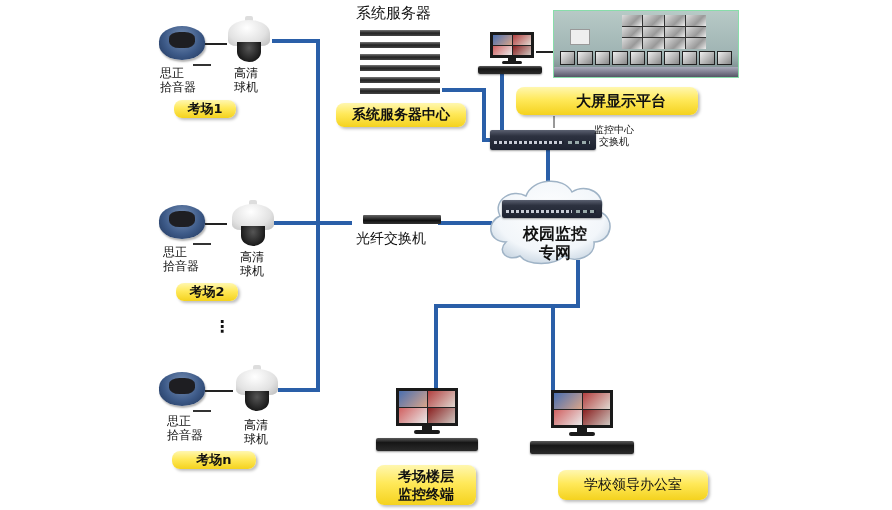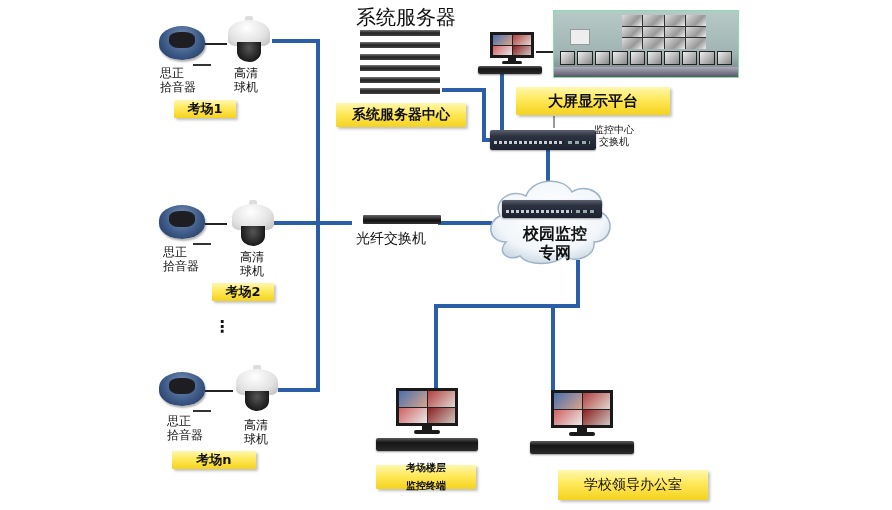"系统服务器" div.plain-bold { font-size: 20px -> 15px }
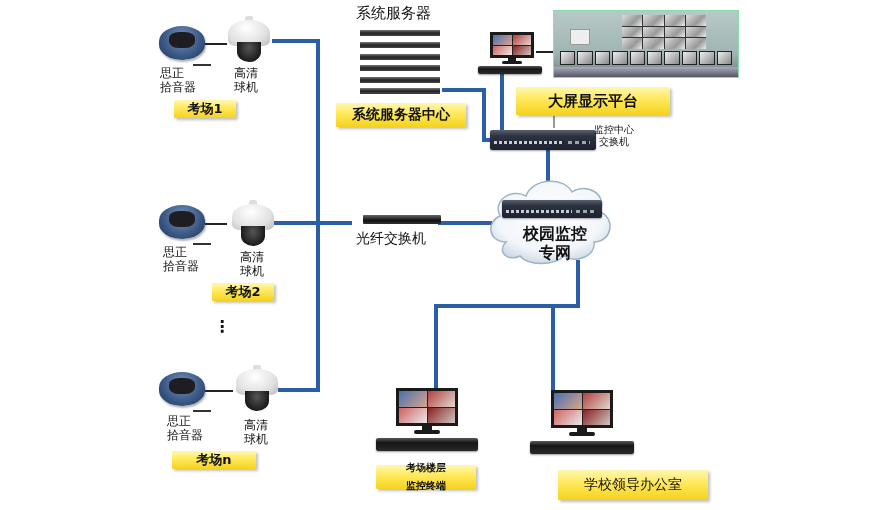"考场1" .label-yellow { border-radius: 1px -> 8px }
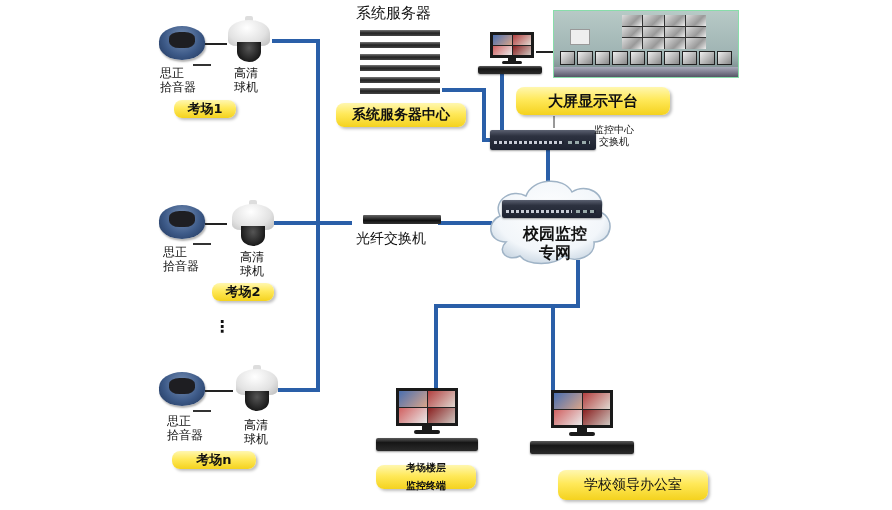"大屏显示平台" div.label-yellow { padding-left: none -> 28px }
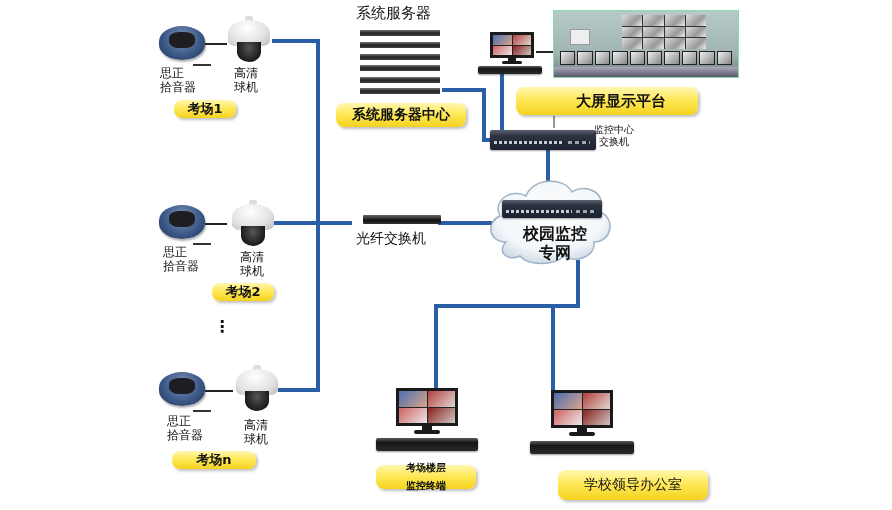"考场2" div.label-yellow { margin-left: 36px -> none }
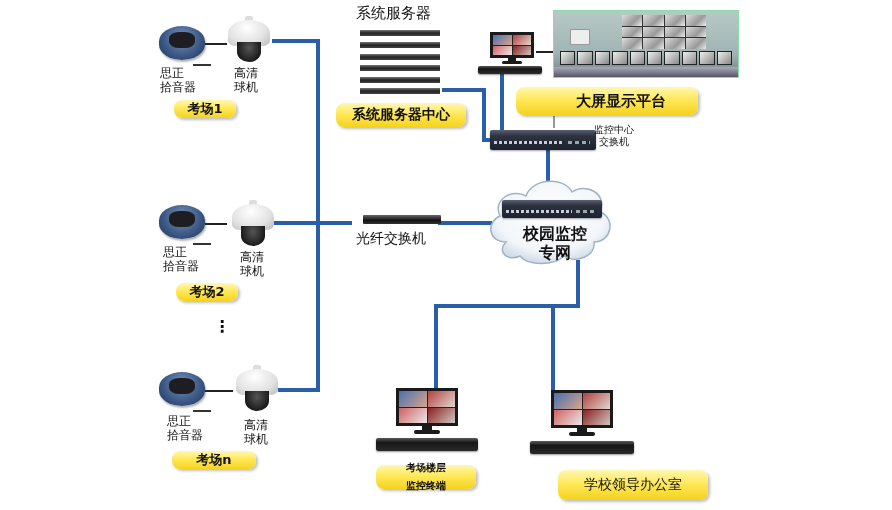"考场楼层" div.label-yellow { font-size: 10px -> 14px; height: 24px -> 40px }
